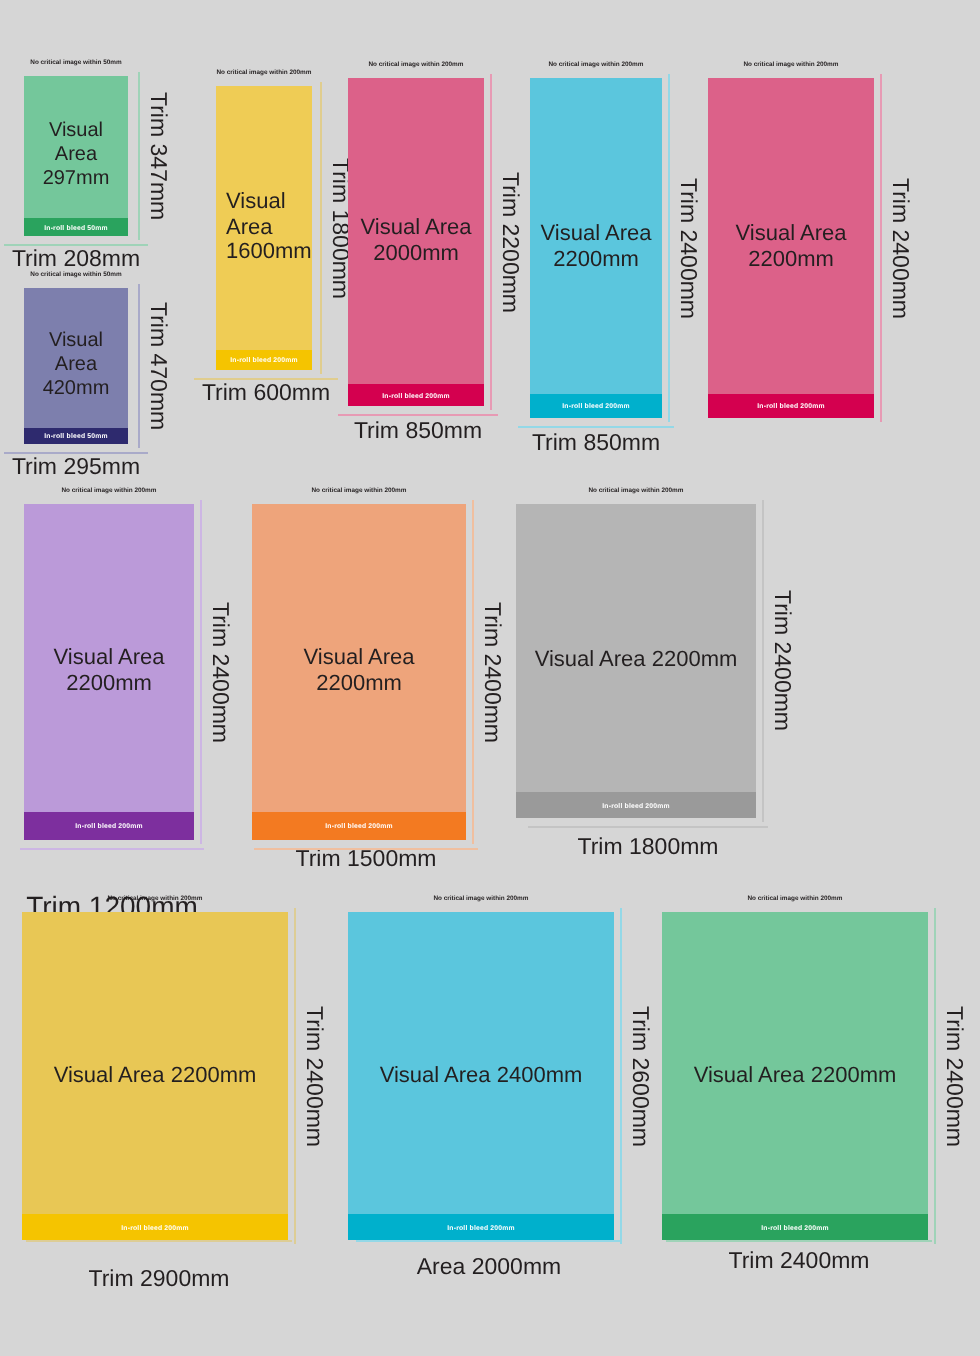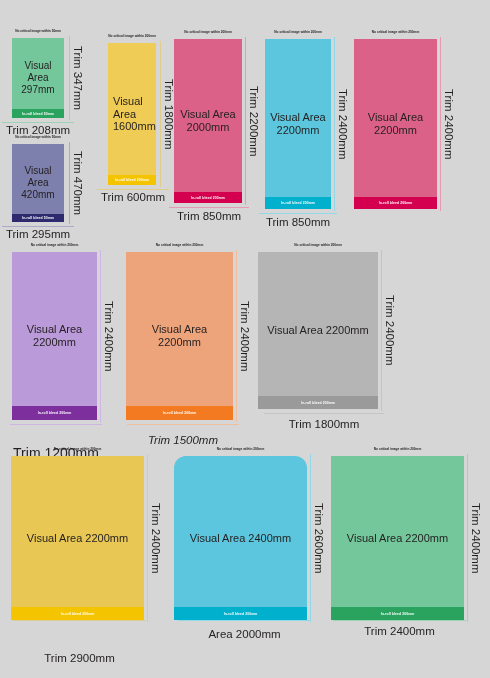"Trim 1500mm" div.htxt { font-style: italic -> none; padding-top: 10px -> 0 }
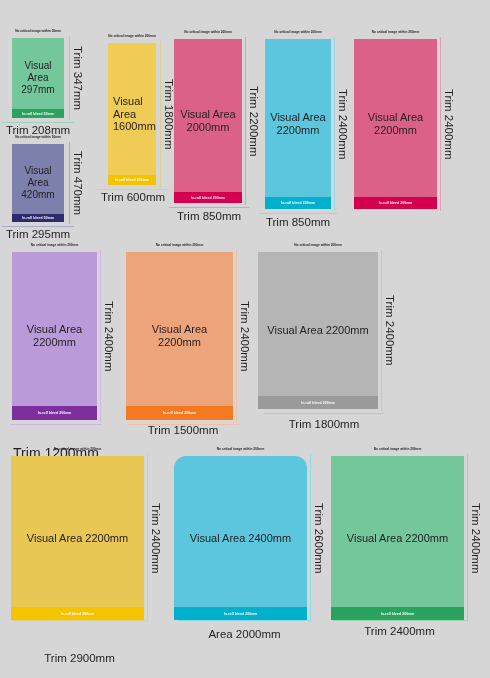"Visual Area 2400mm" div.panel { border-radius: 12px -> none }
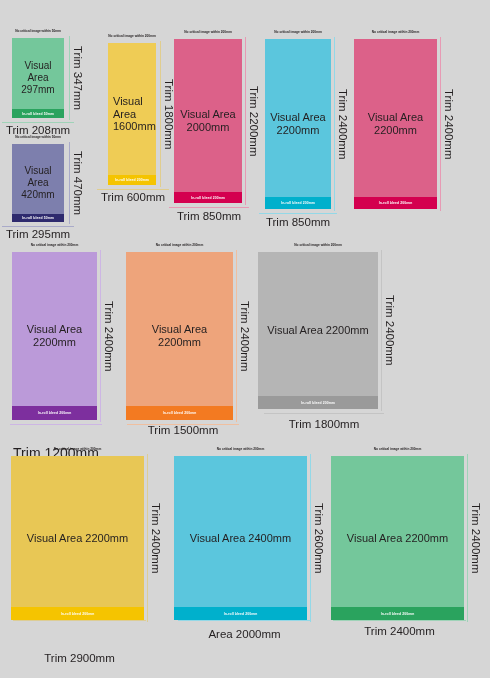"Trim 2900mm" div.htxt { margin-top: 29px -> none; padding-top: 3px -> 14px }
